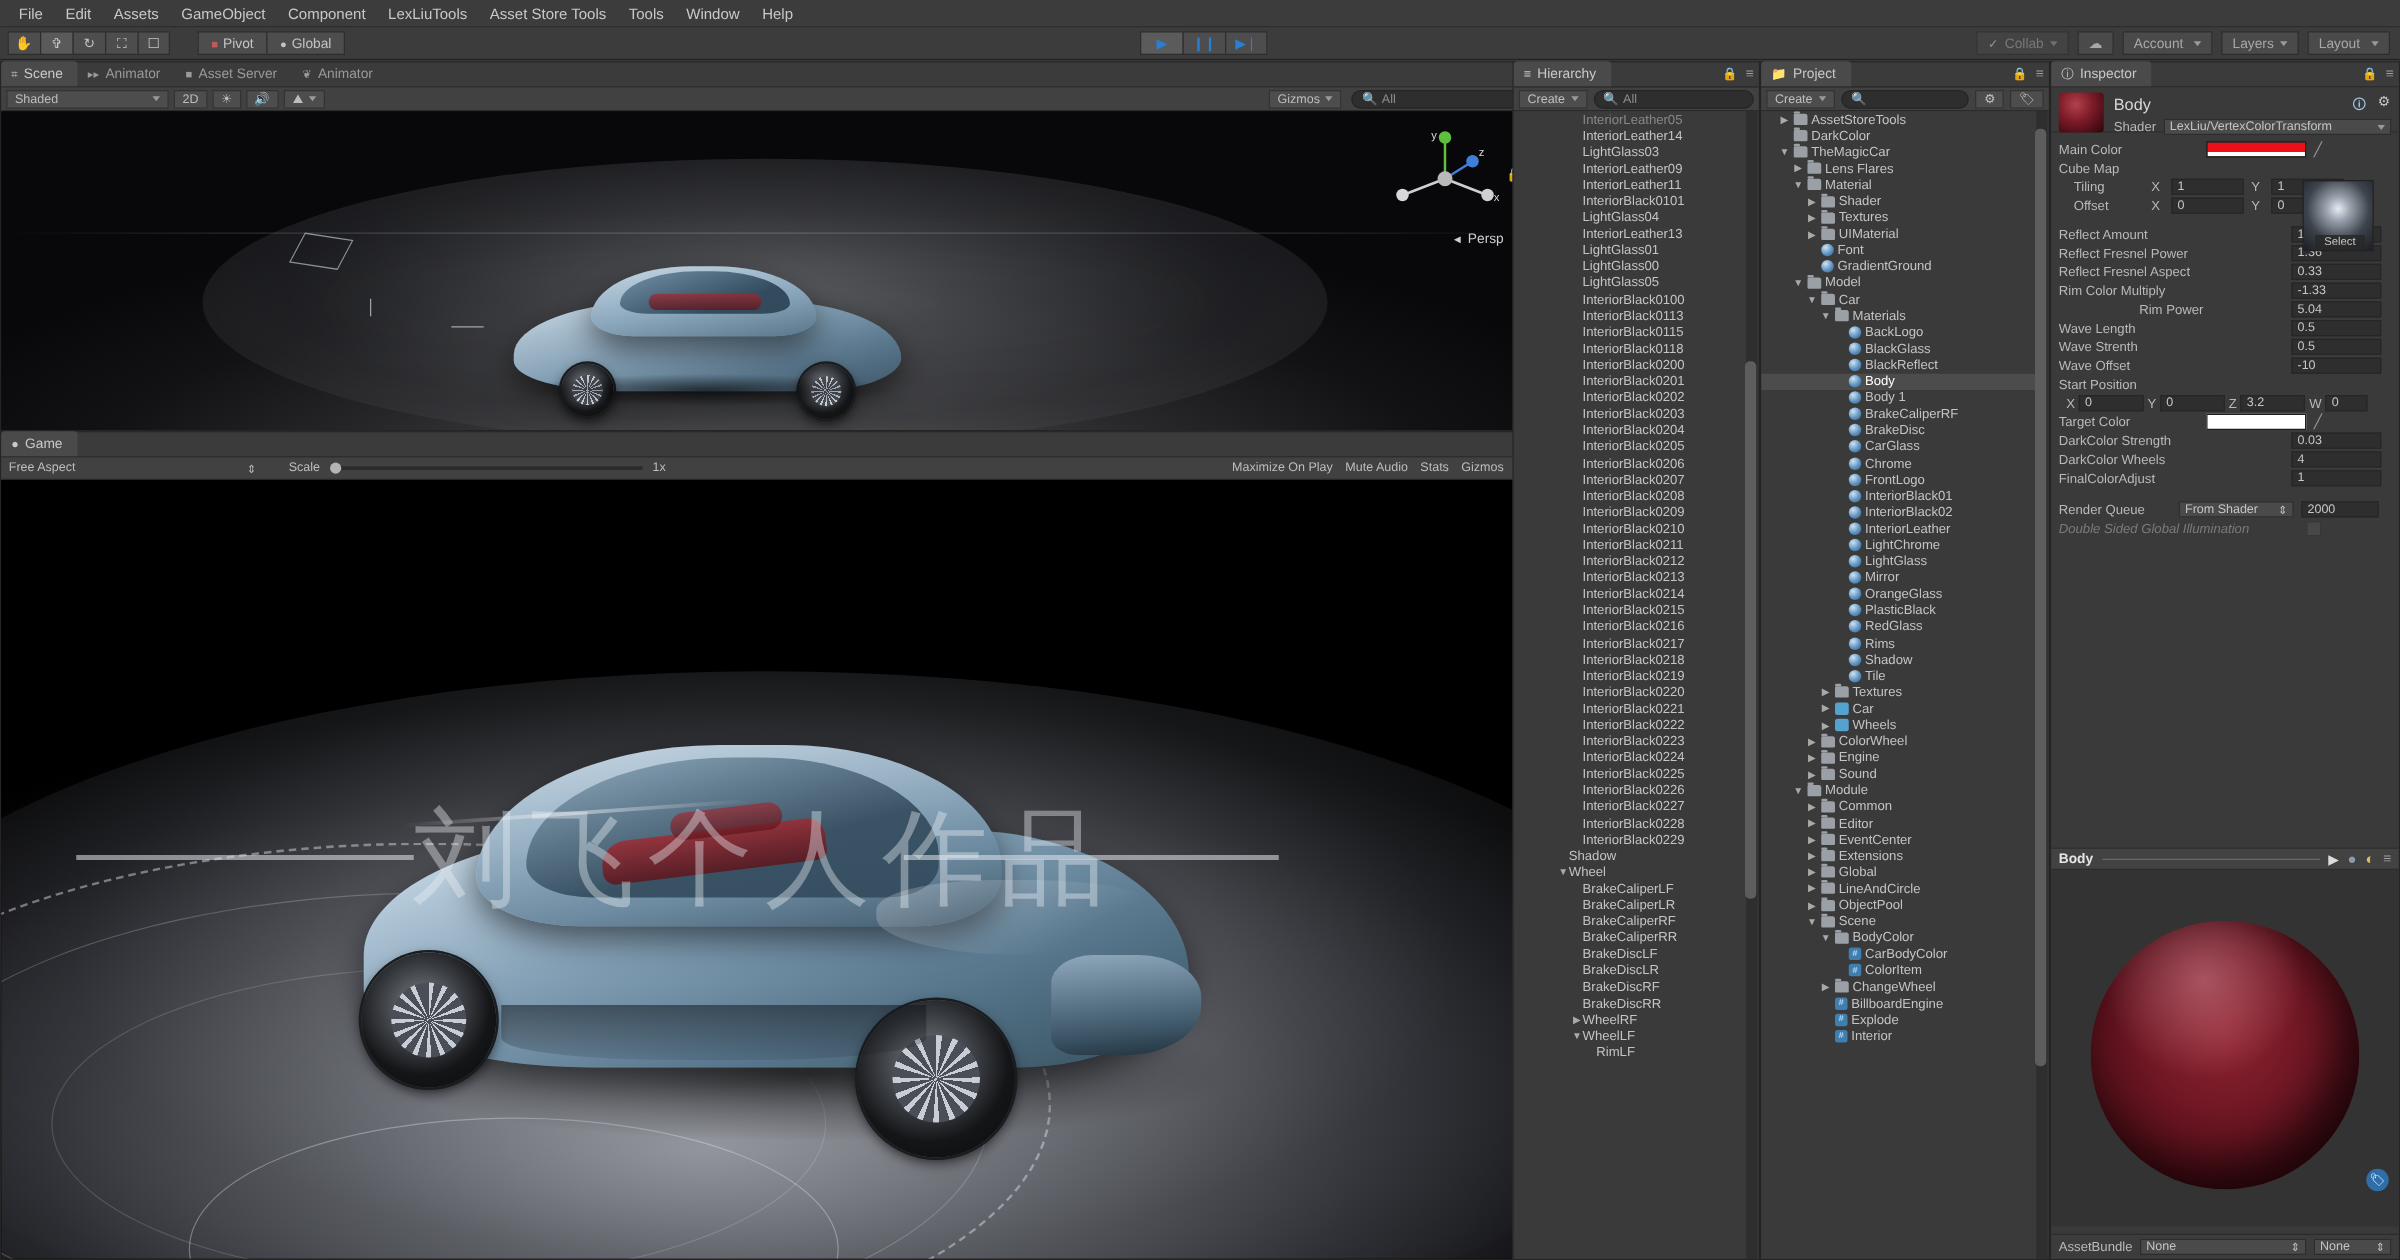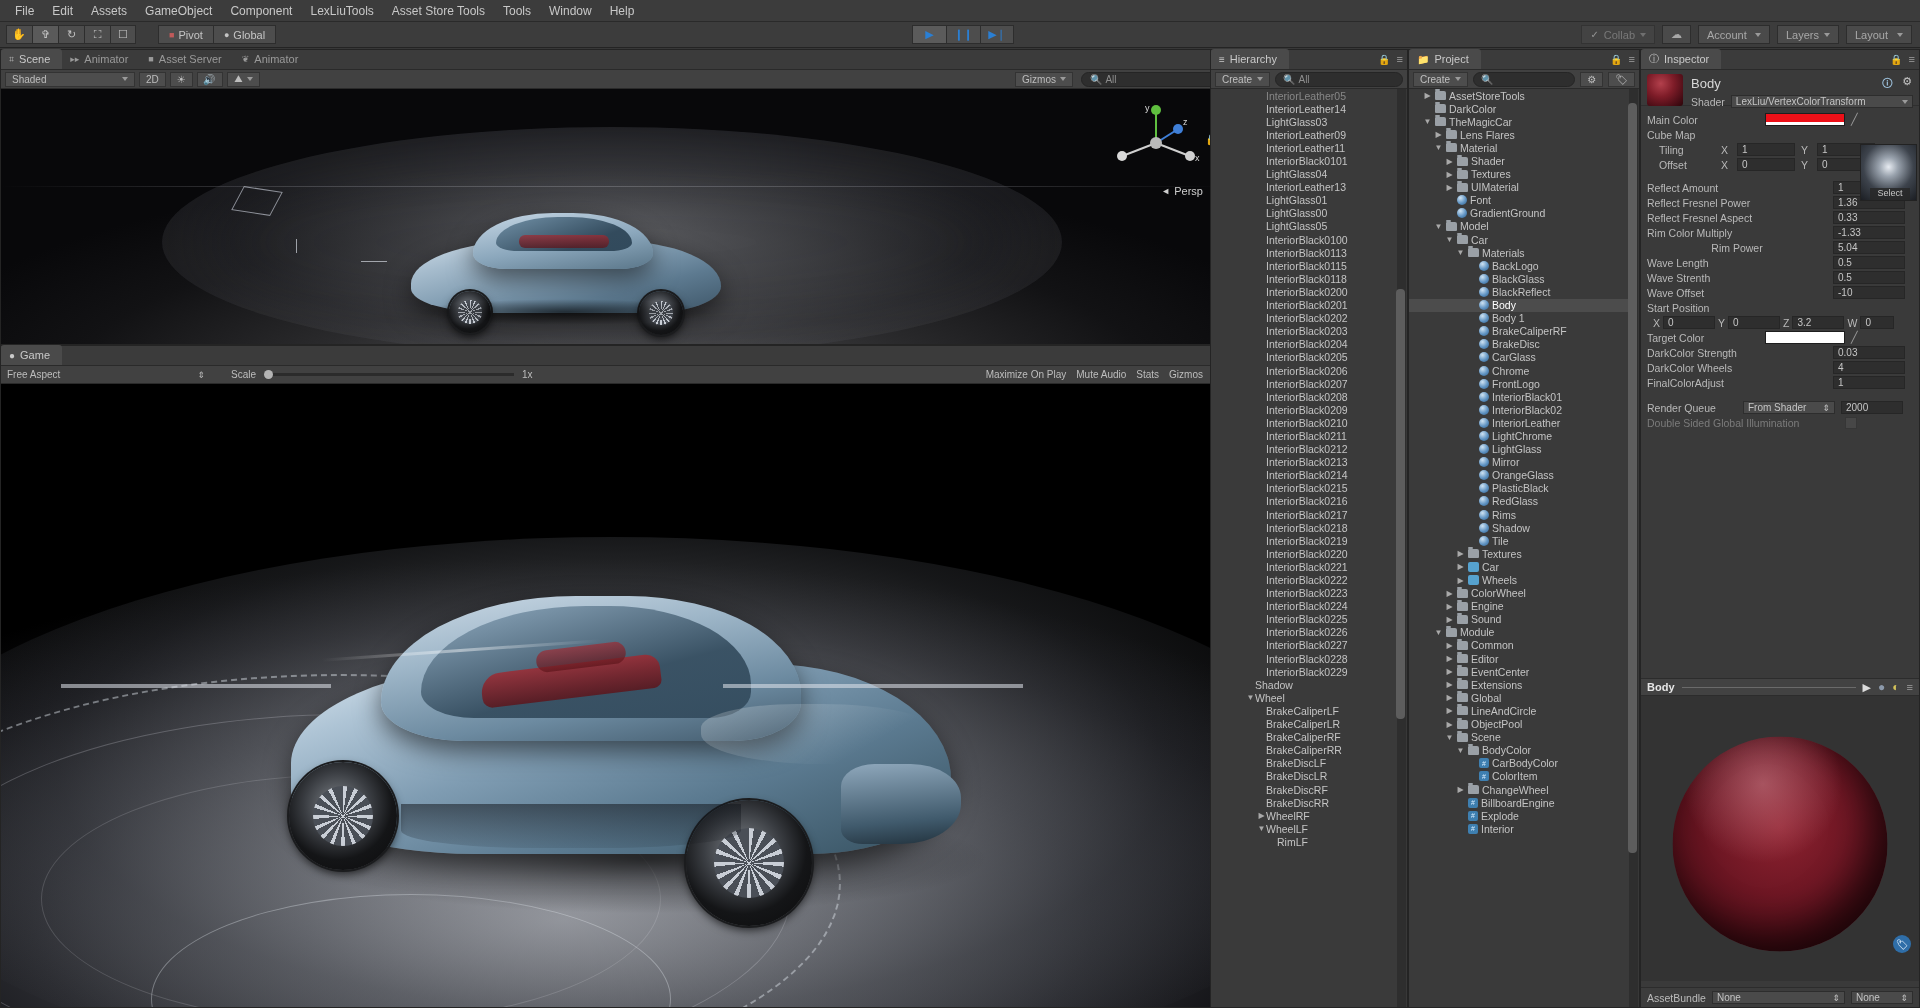"Select" #cubemap { right: 2px -> 20px }
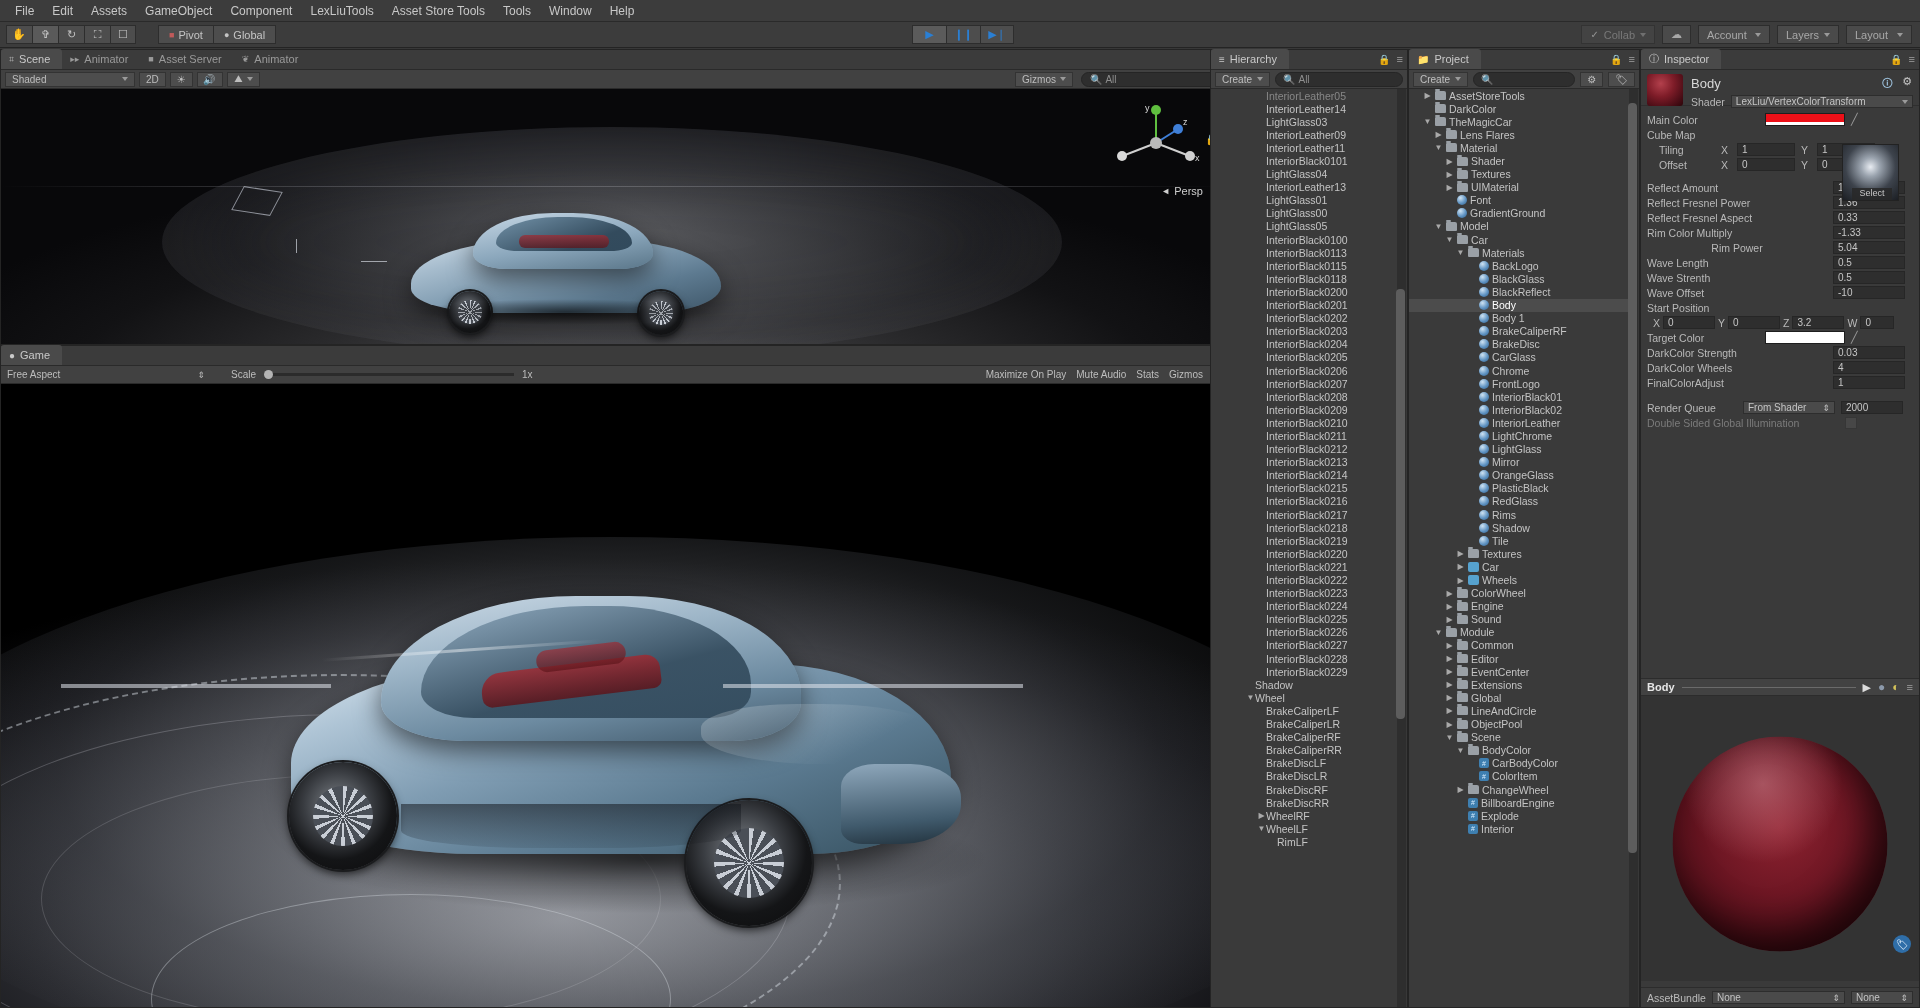"Double Sided Global Illumination" div.irow { font-style: none -> italic }
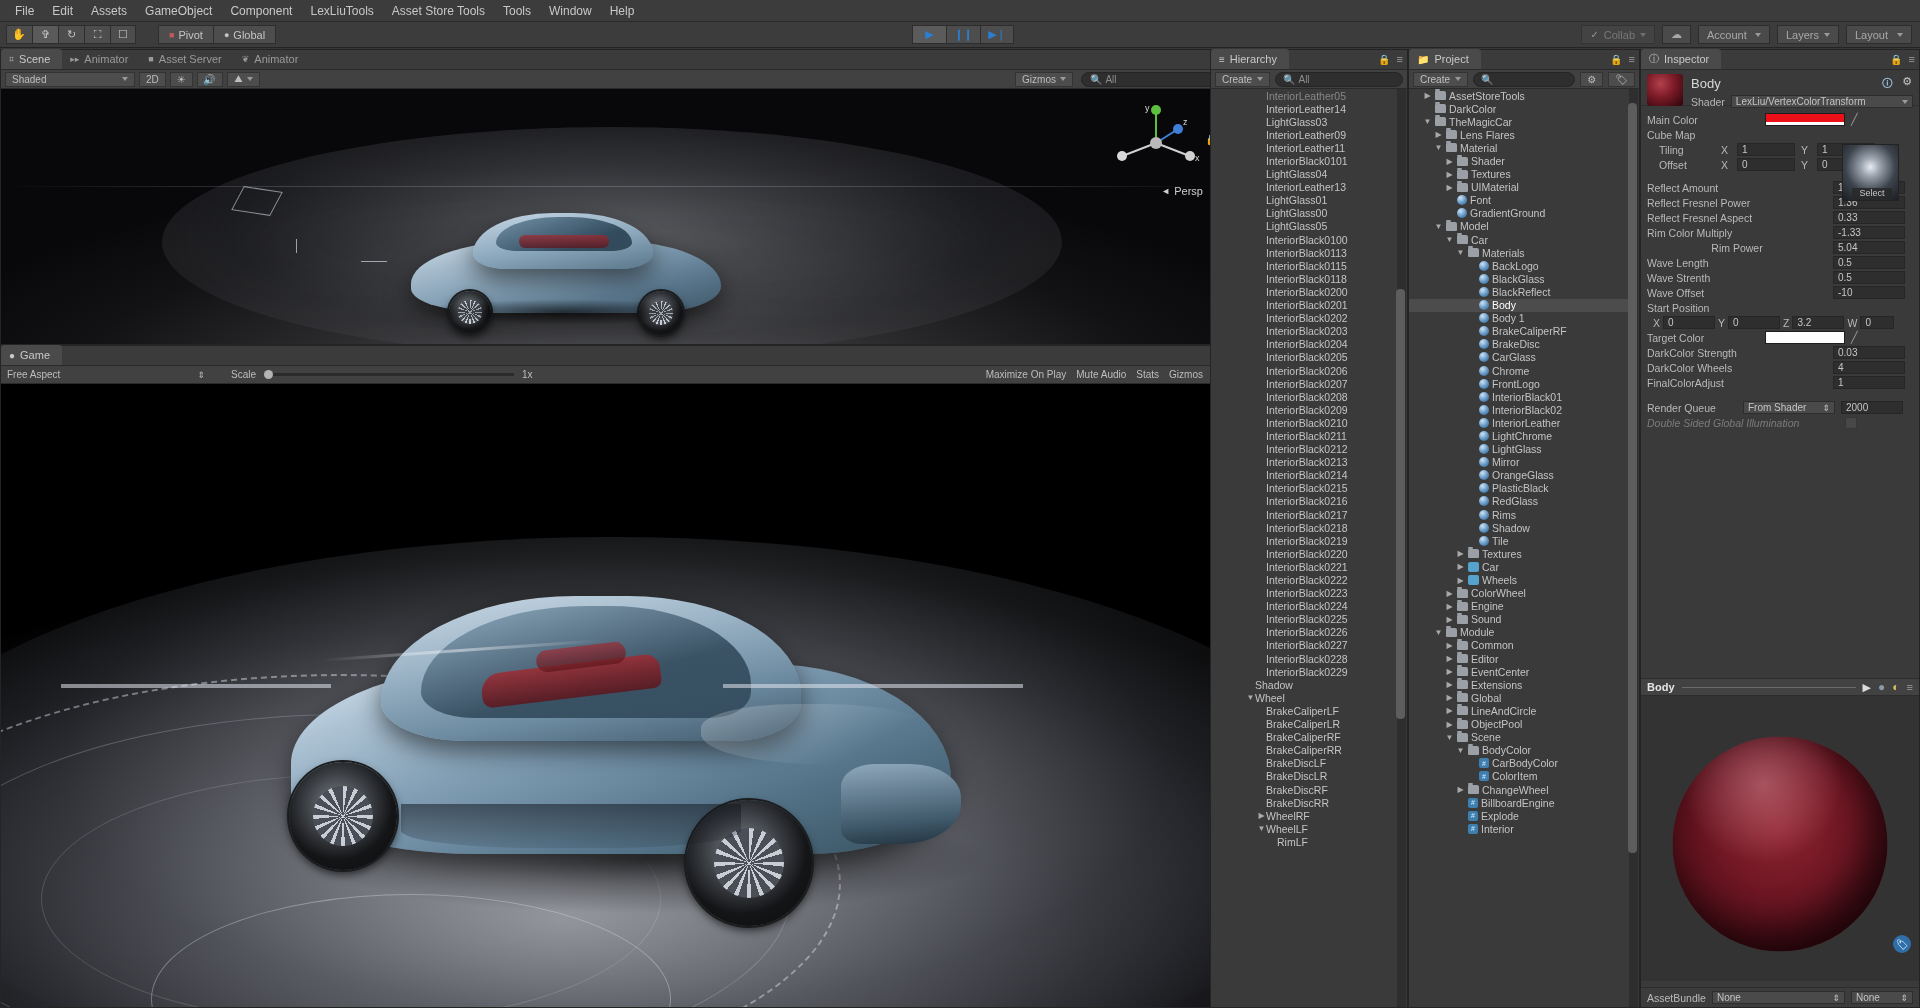"刘飞个人作品" div.watermark { html: none -> <div>刘飞个人作品</div> }
